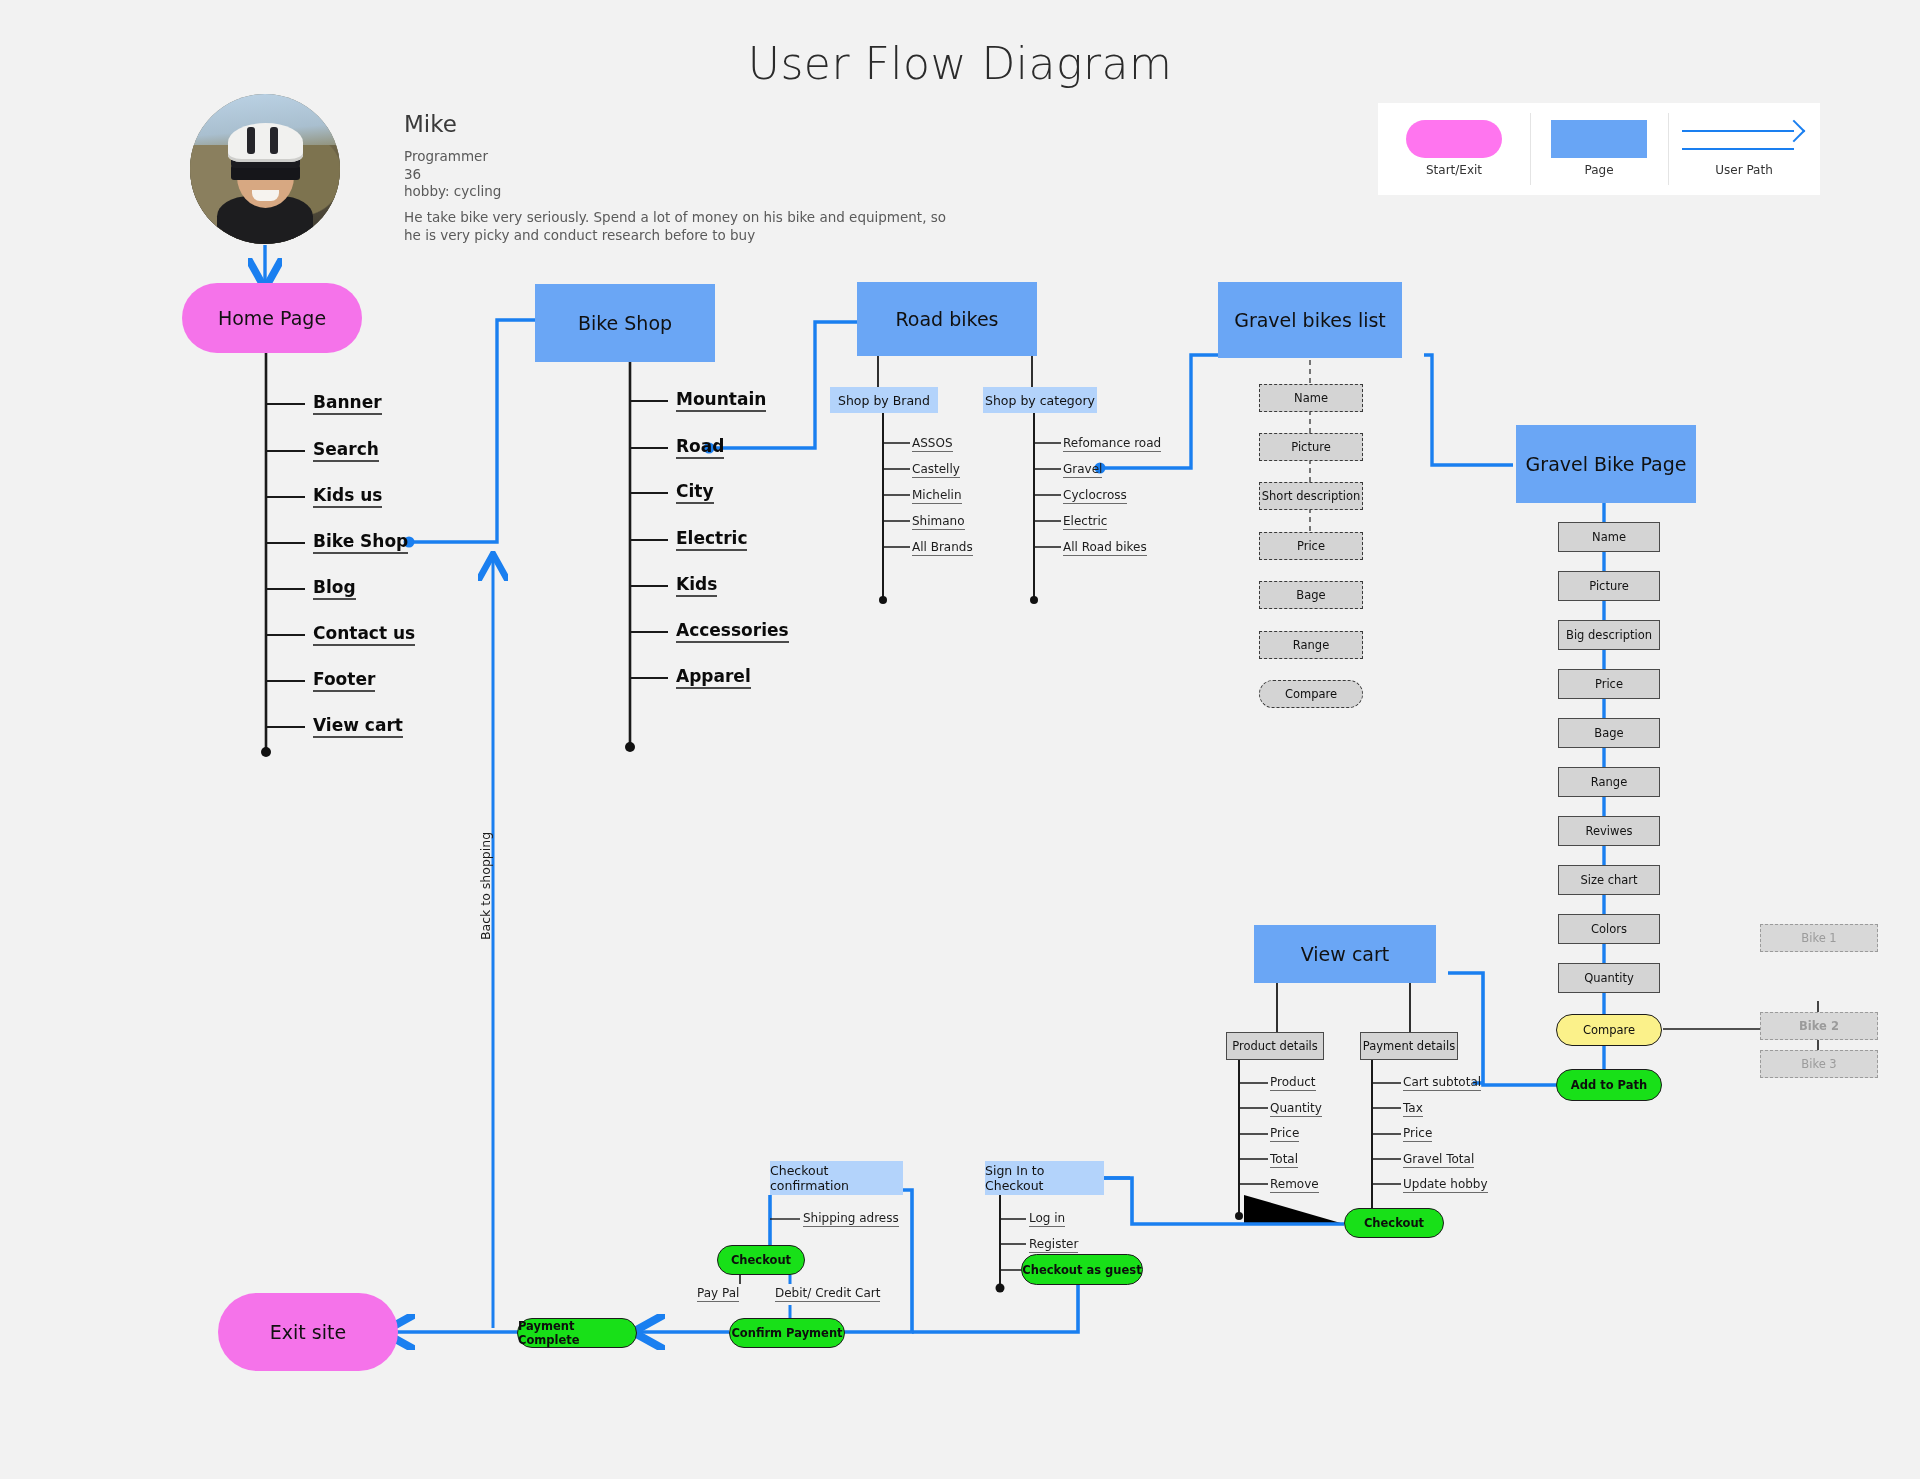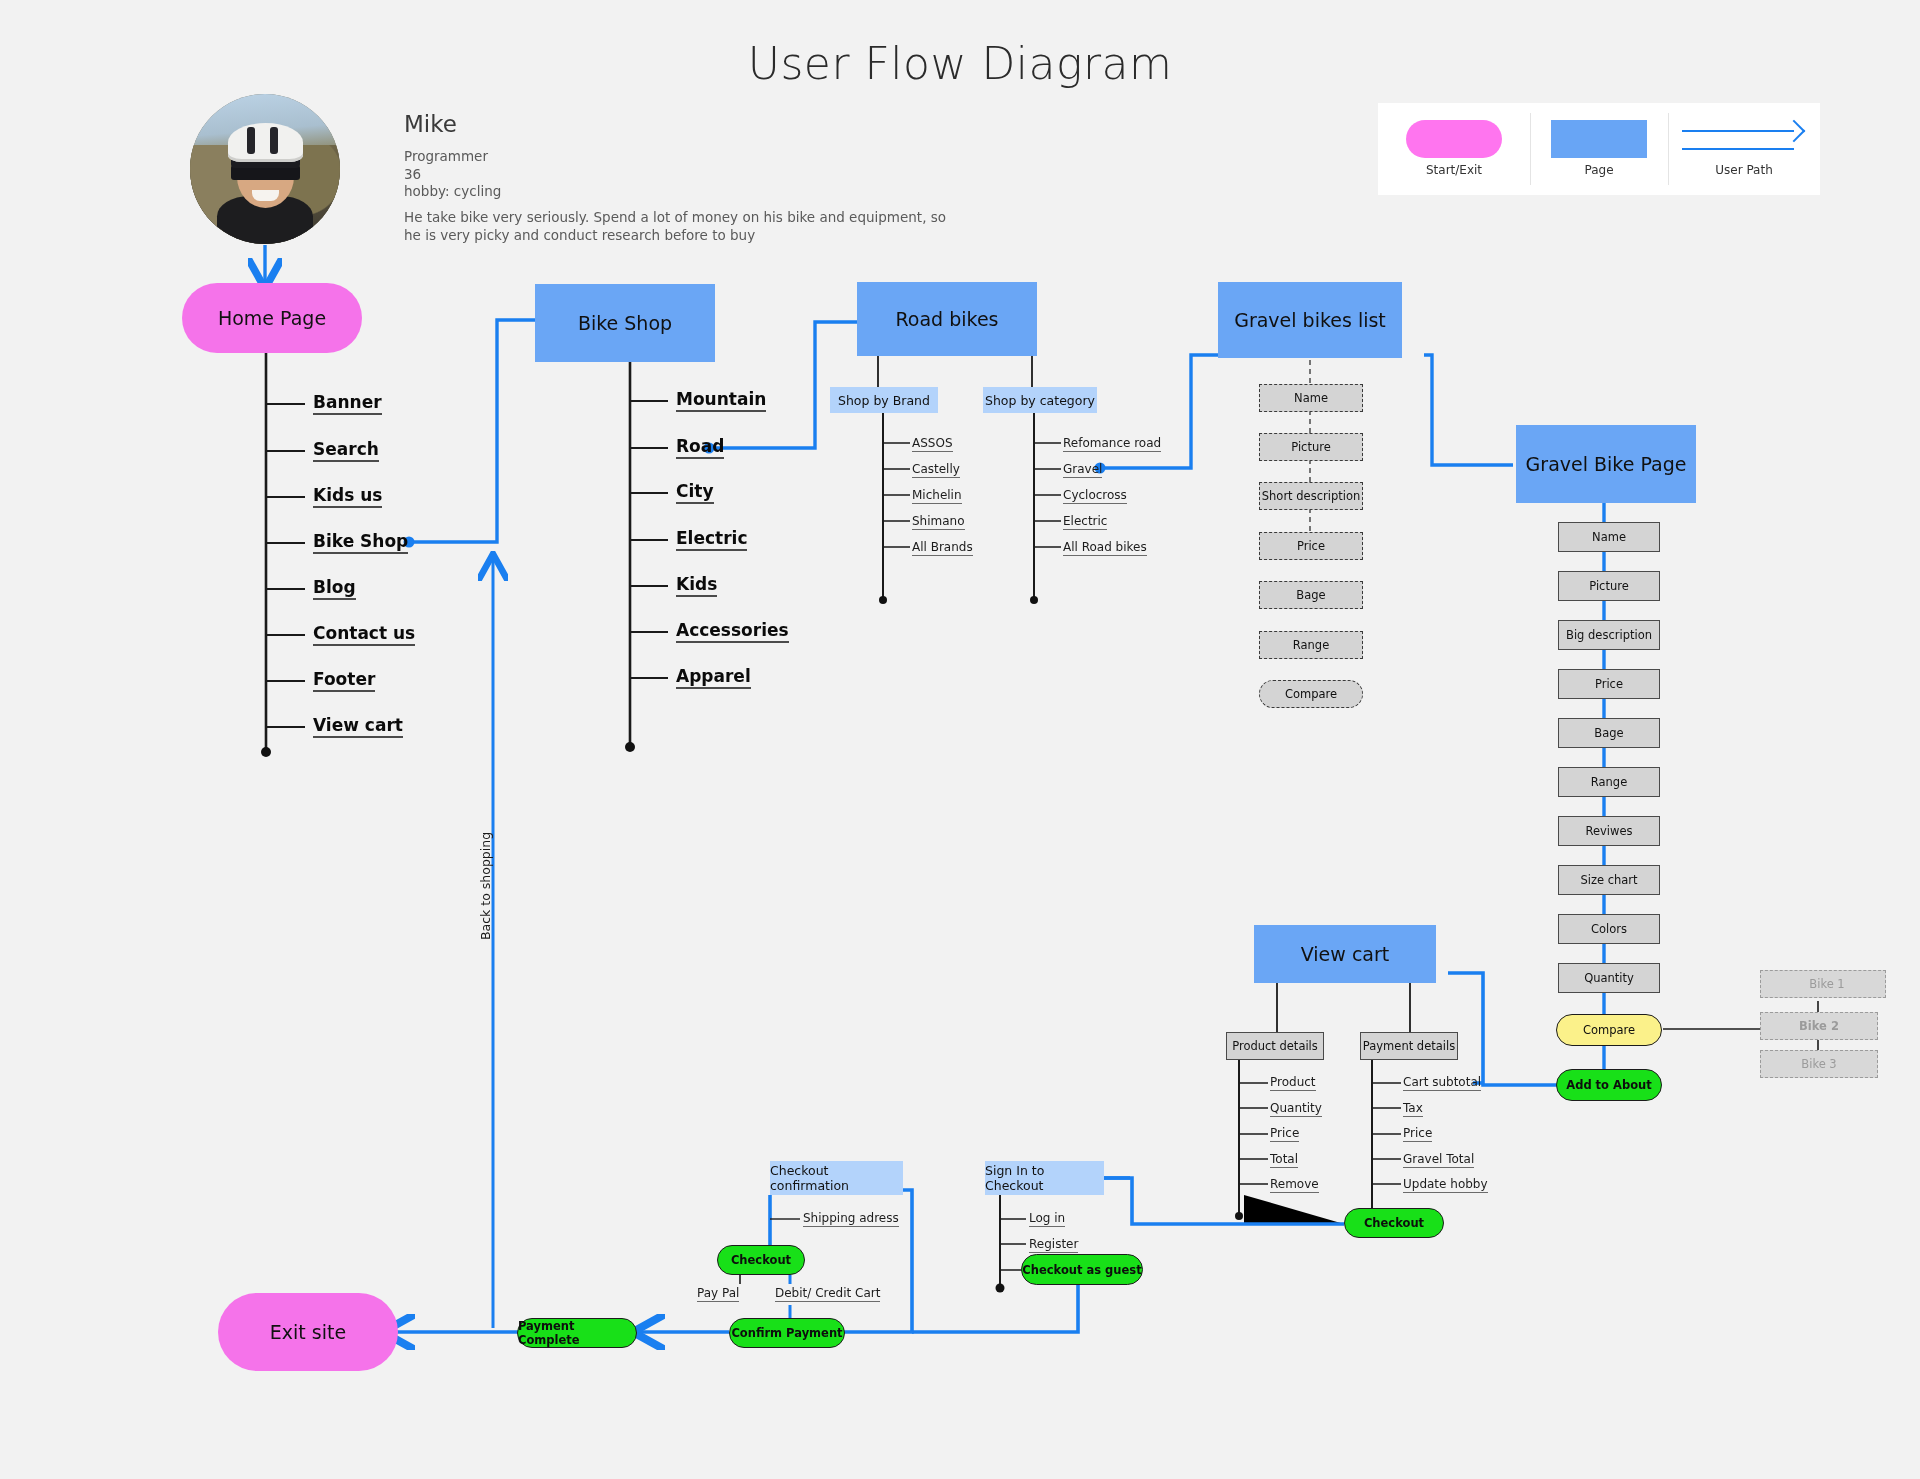"Bike 1" div.greybox { padding-left: 8px -> none; top: 970px -> 924px }
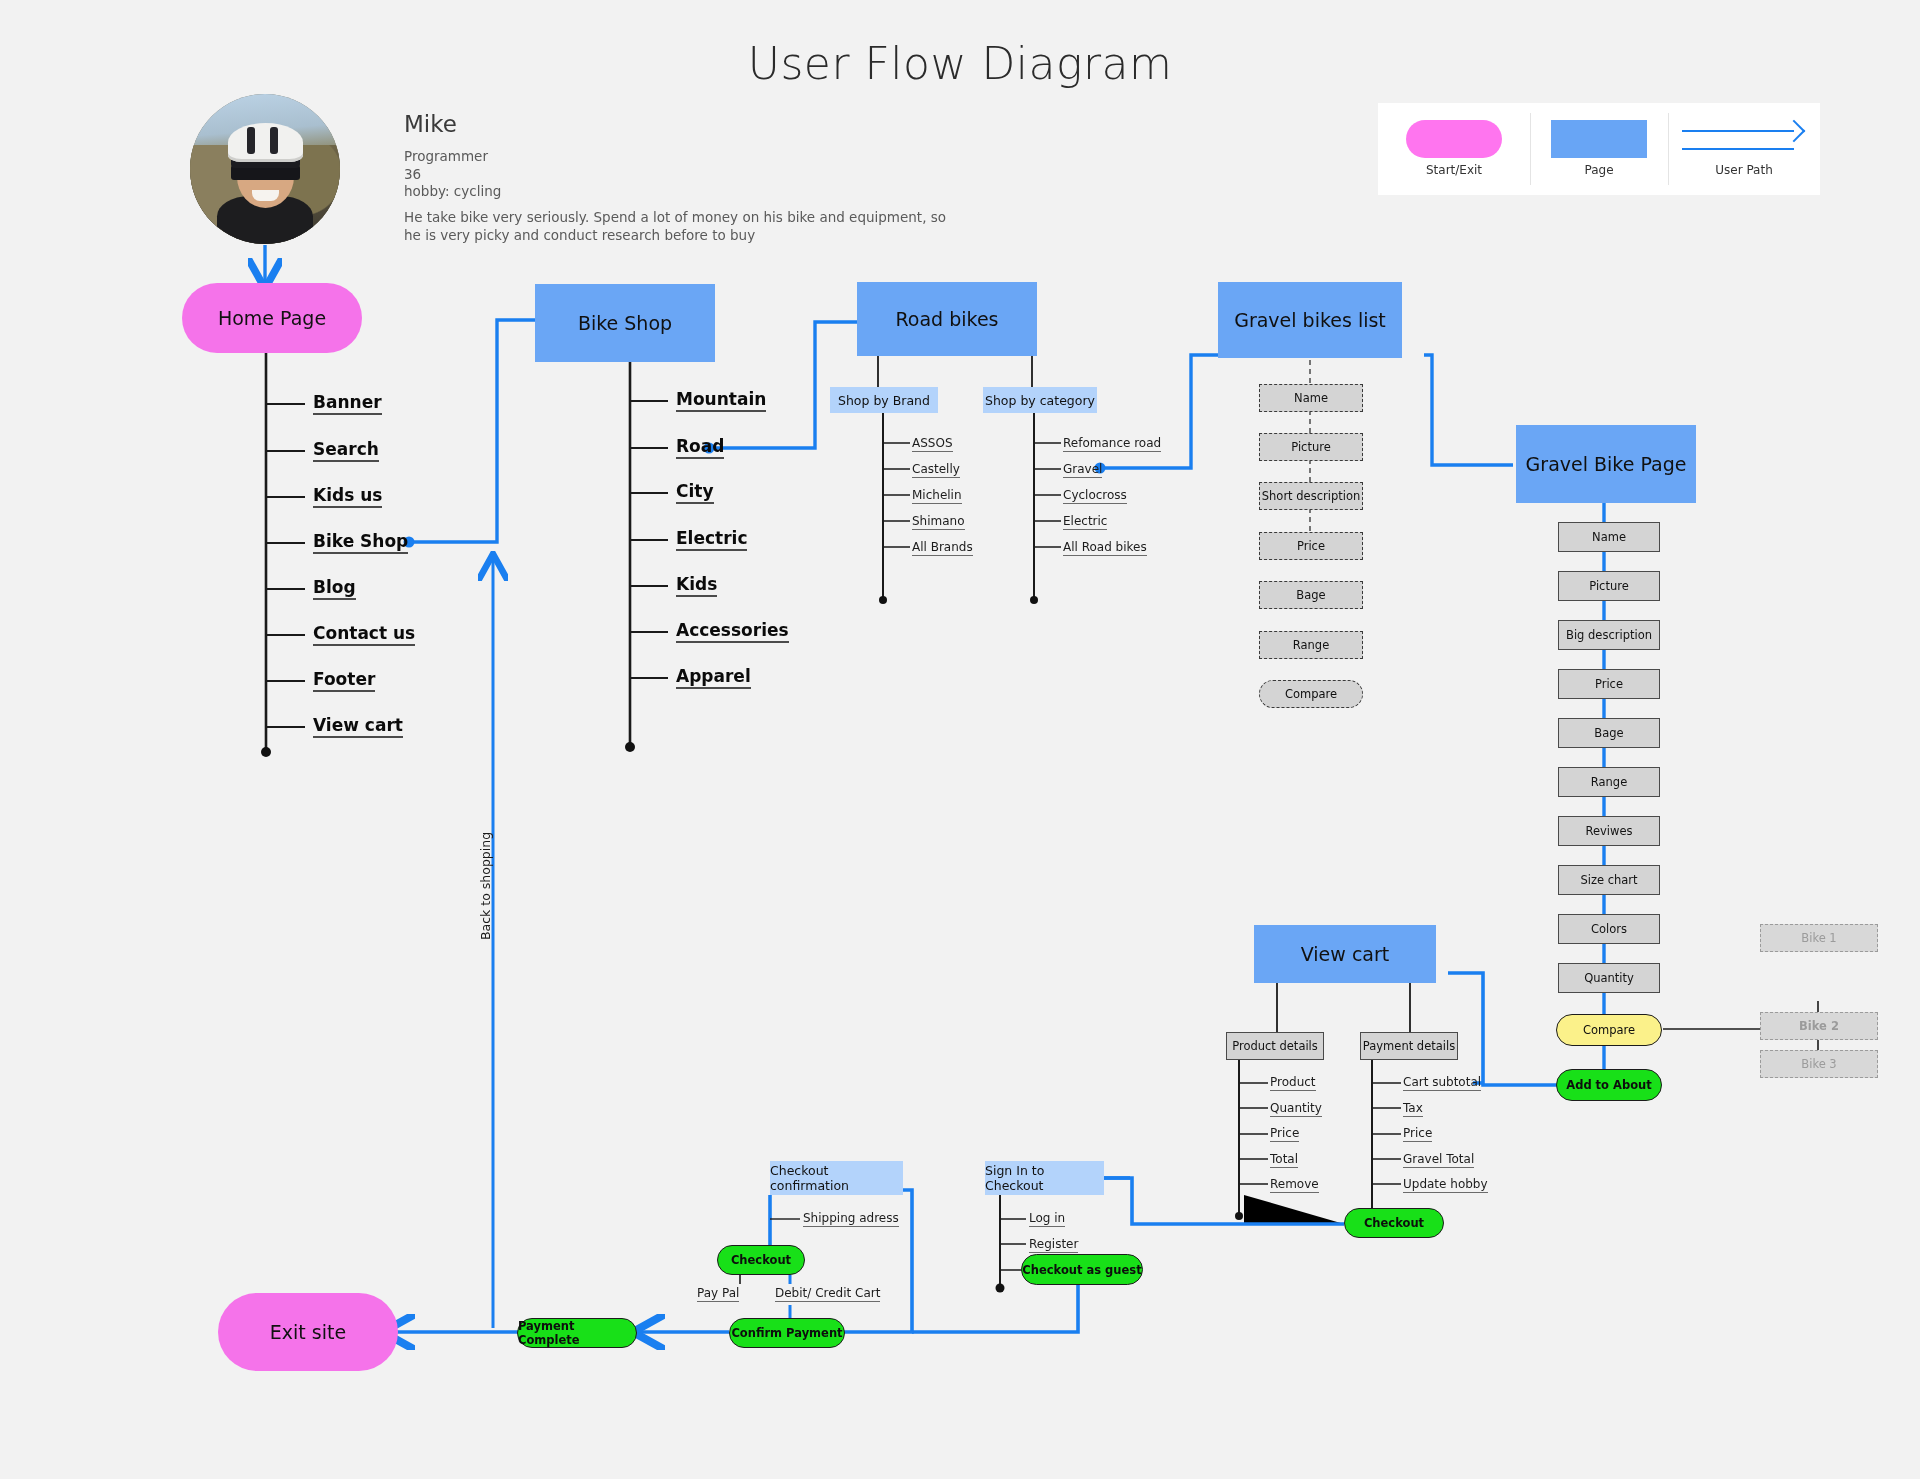"Add to About" div.capsule { text: About -> Path }
